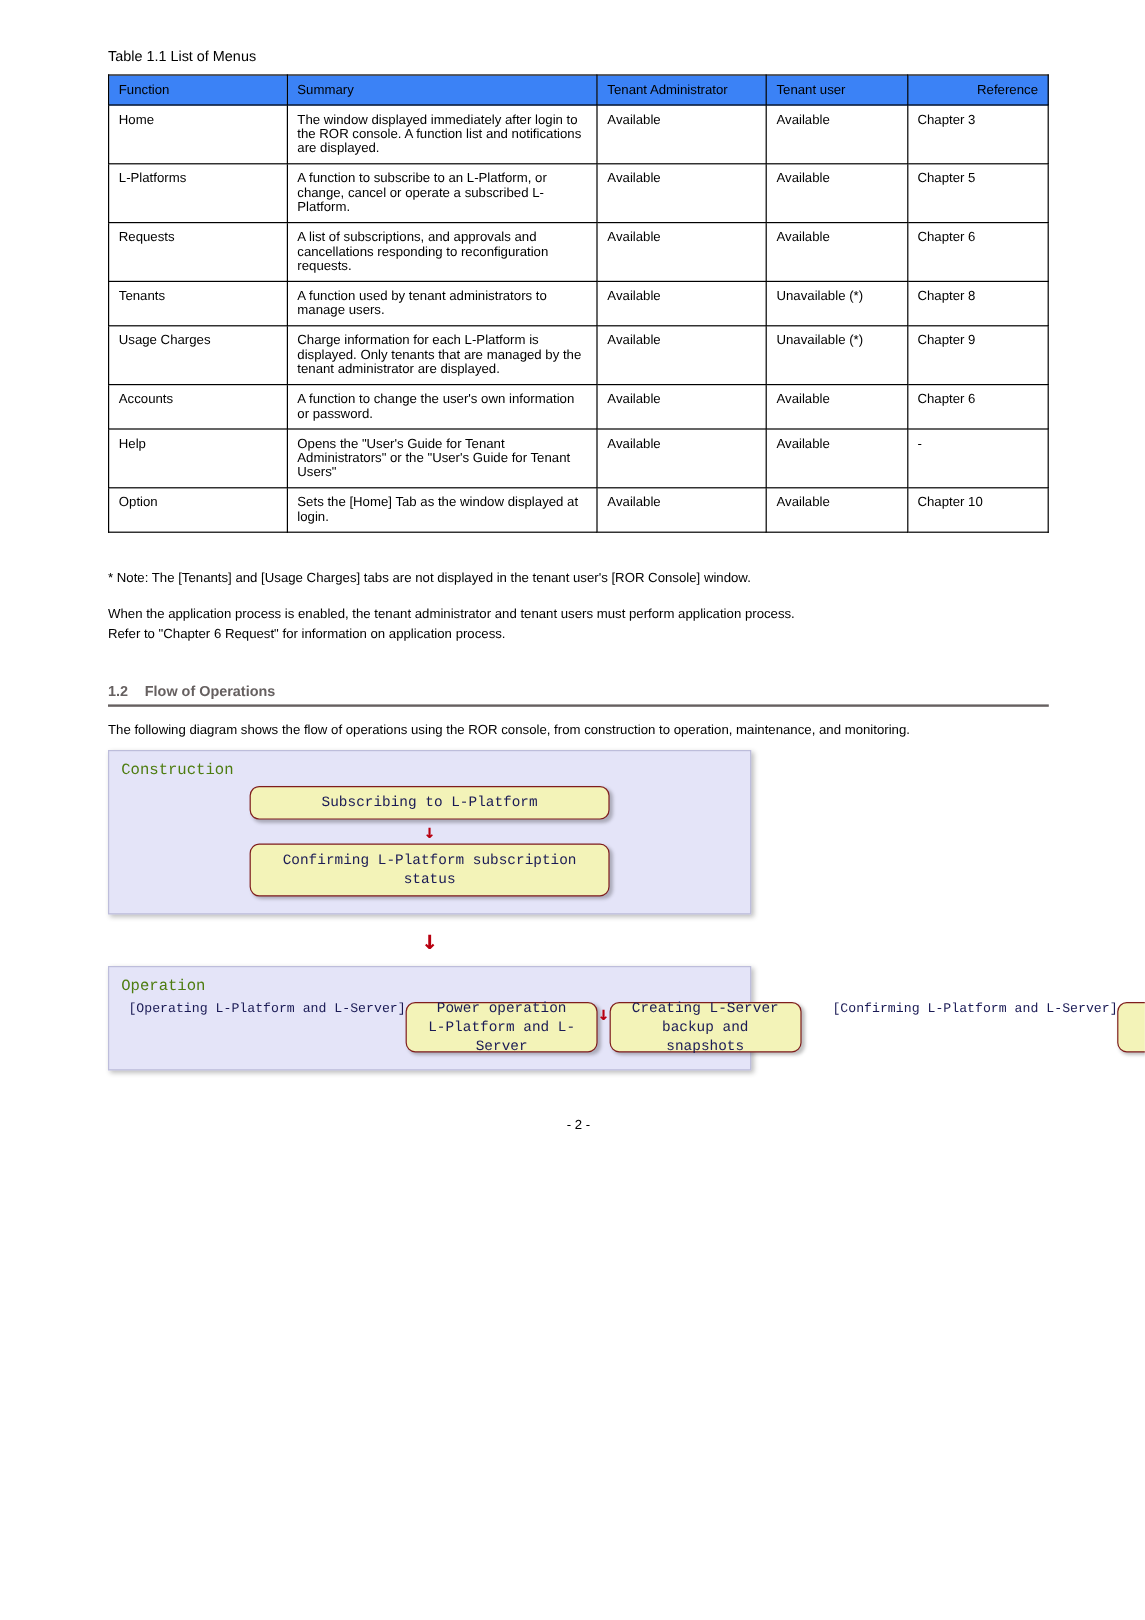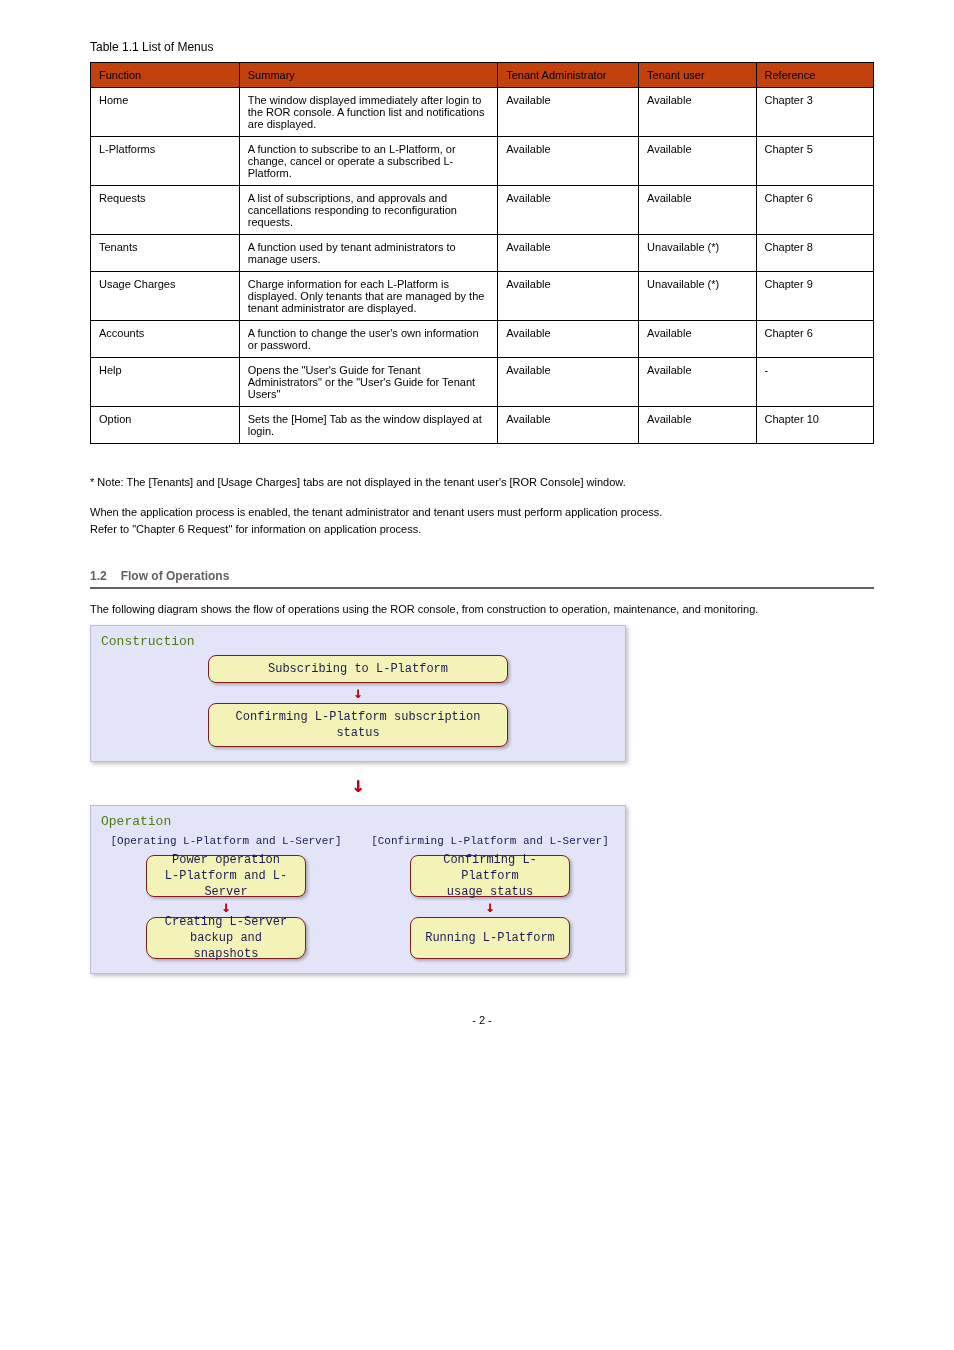"Function" th { background: #c2410c -> #3b82f6 }
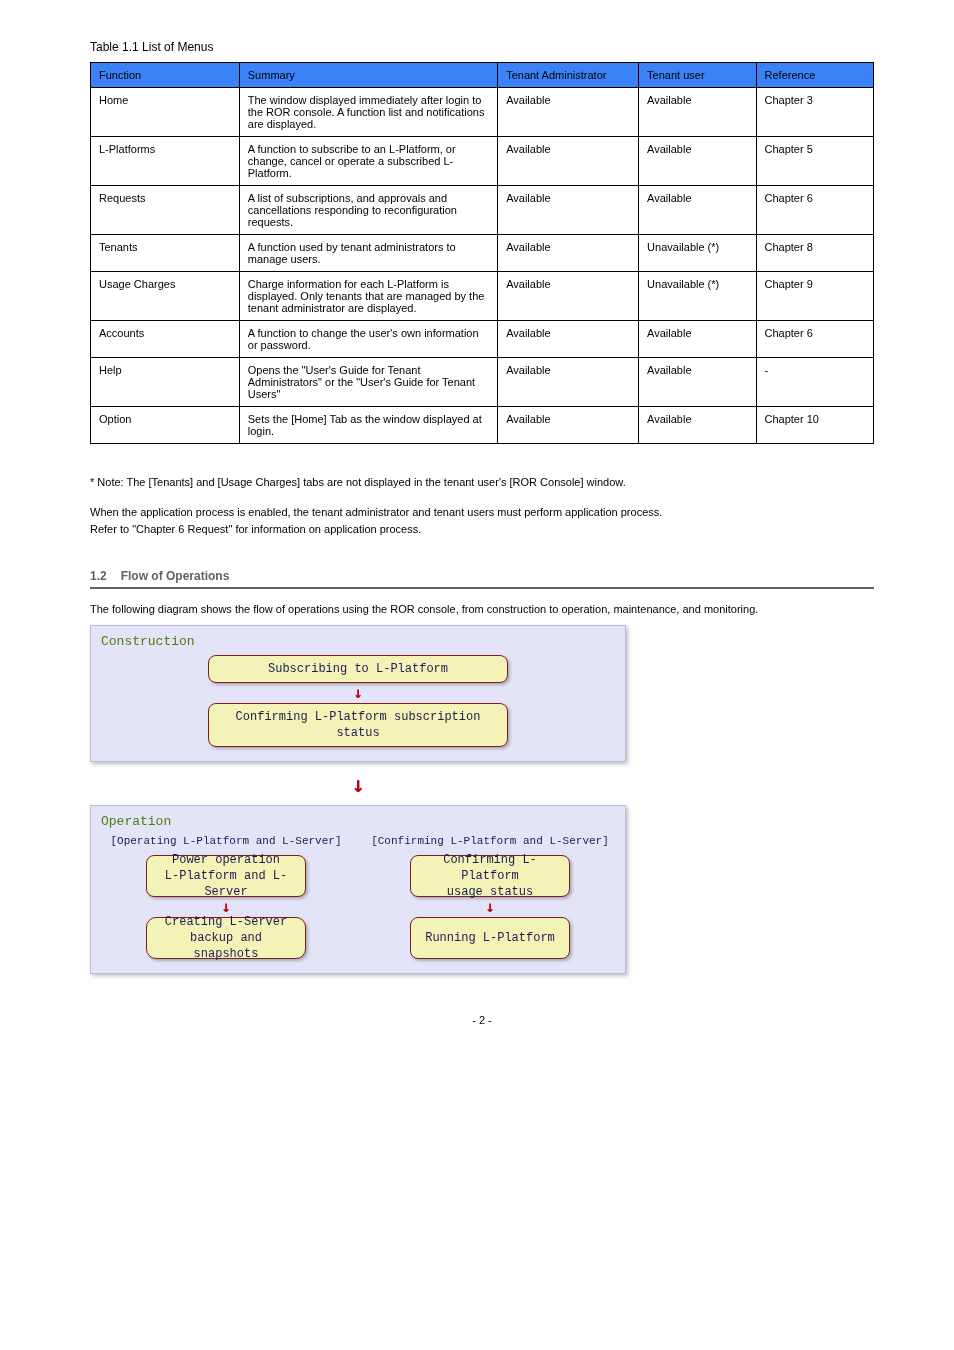"Reference" .col5 { text-align: none -> right }
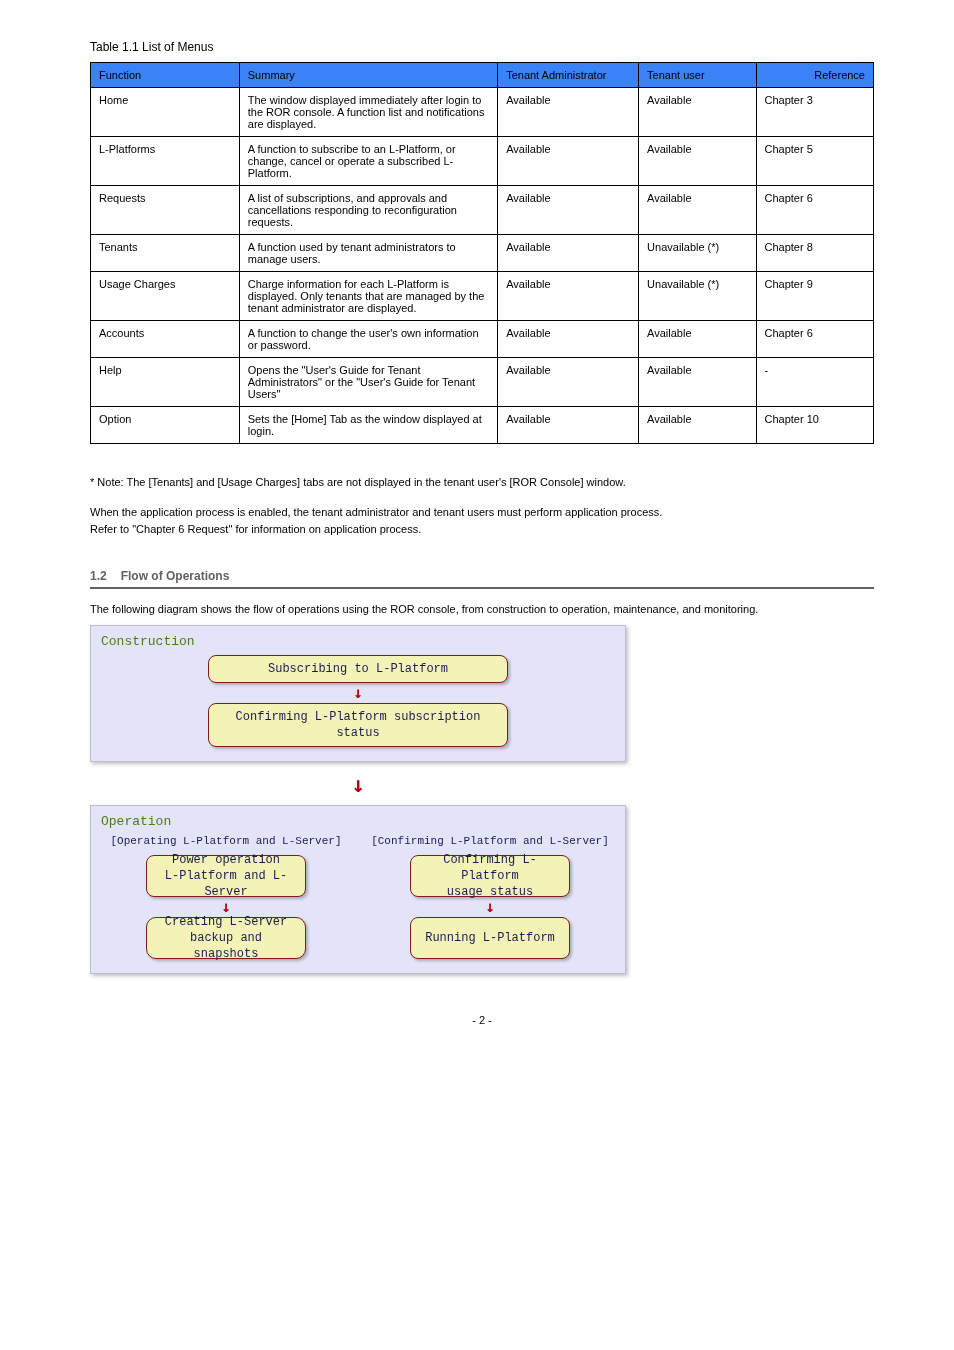"[Operating L-Platform and L-Server]" .op-col { align-items: center -> flex-start; flex-direction: column -> none }
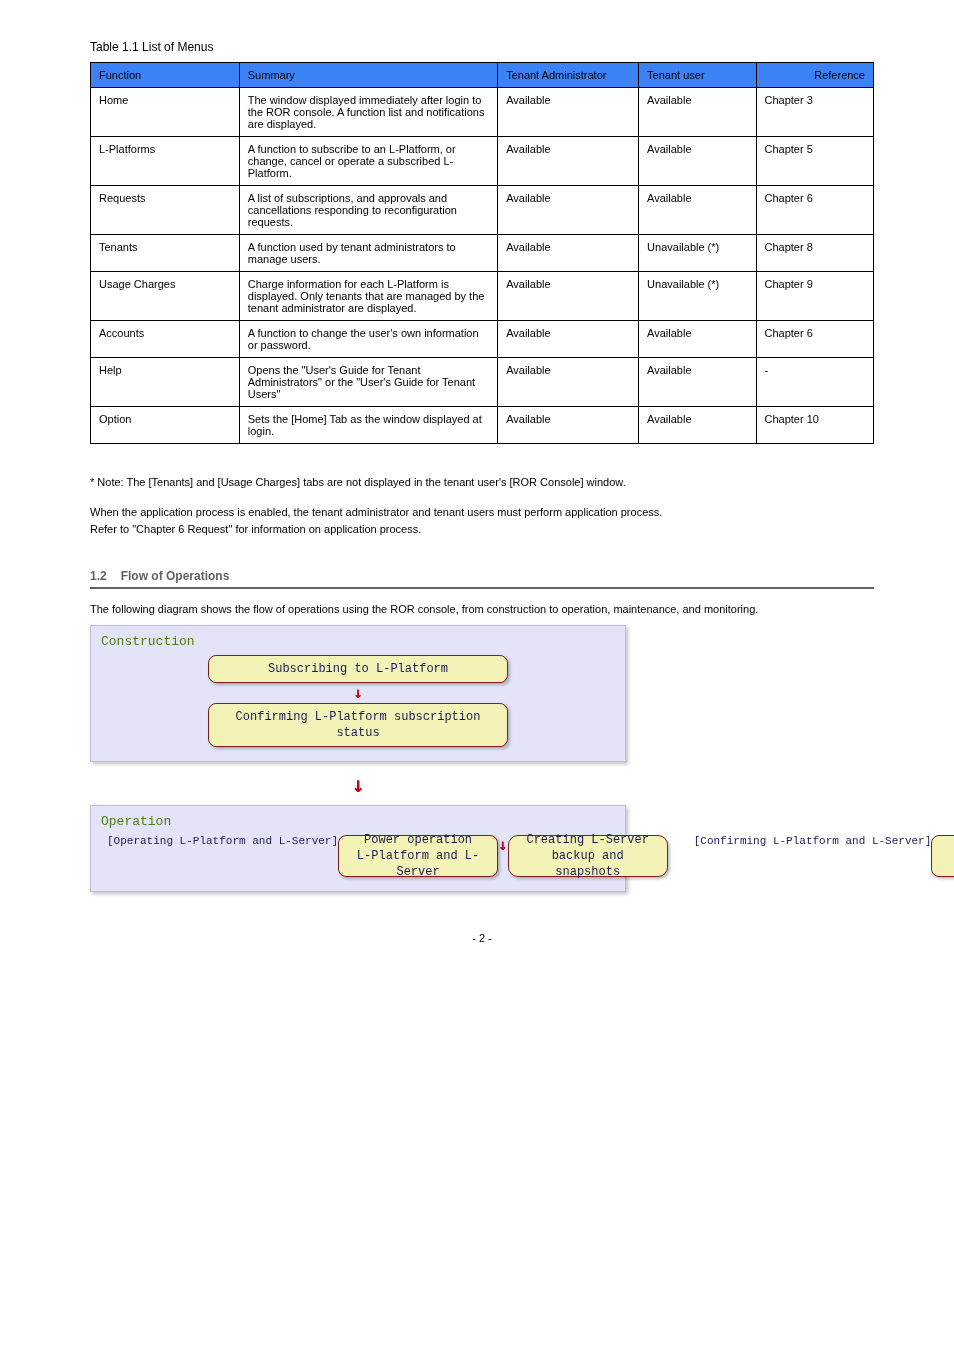"Creating L-Server" div.yellow-box { border-radius: 10px -> none }
